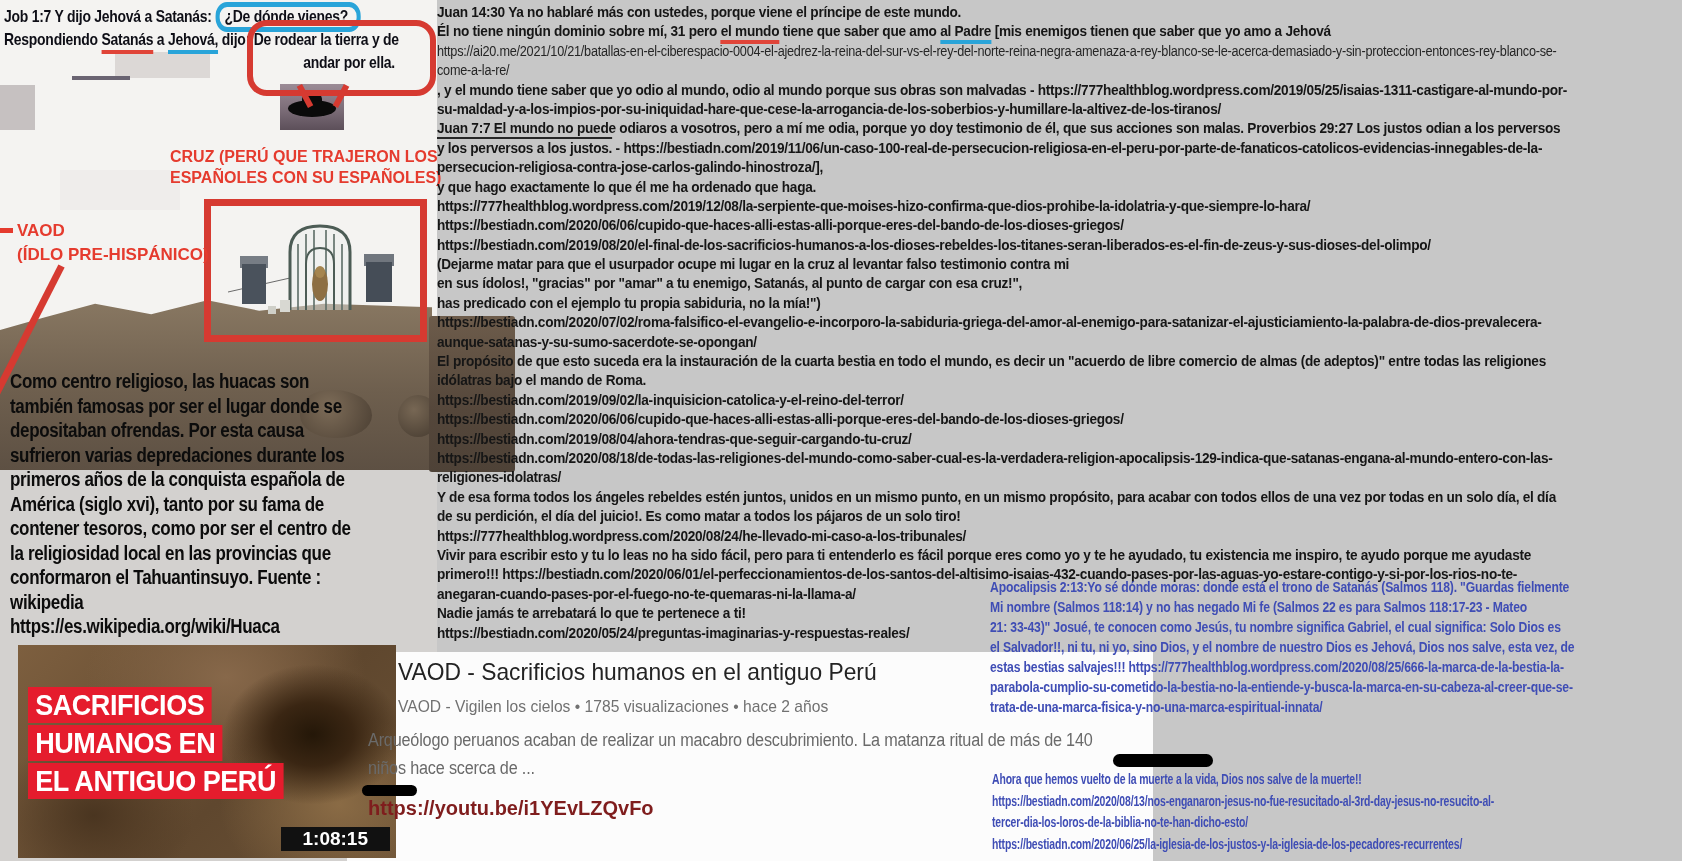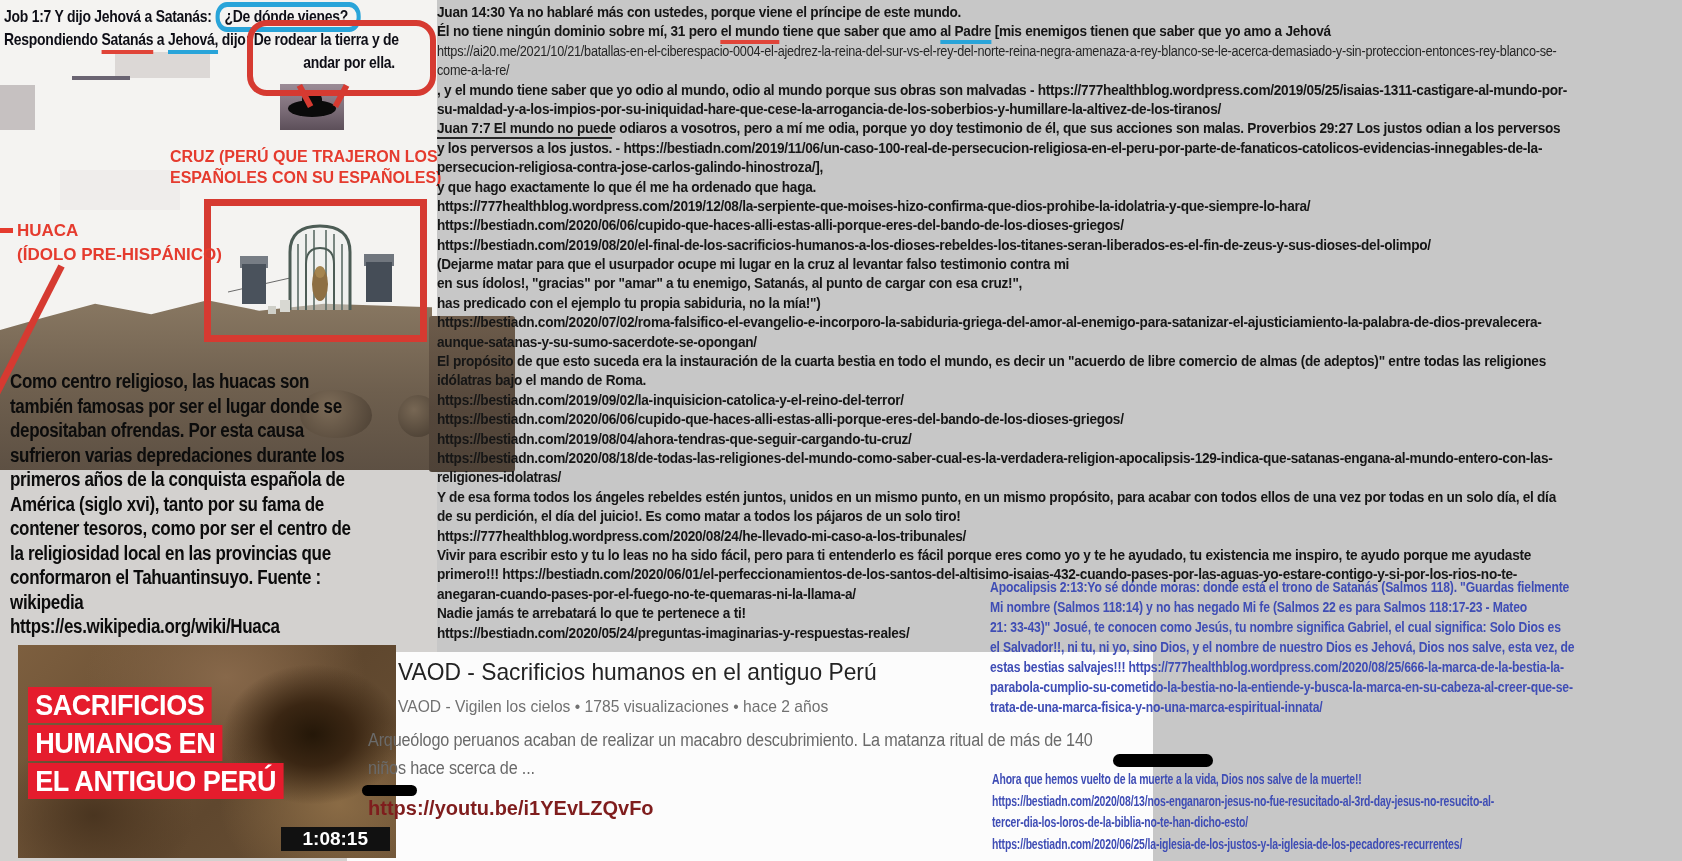"HUACA" div { text: HUACA -> VAOD }
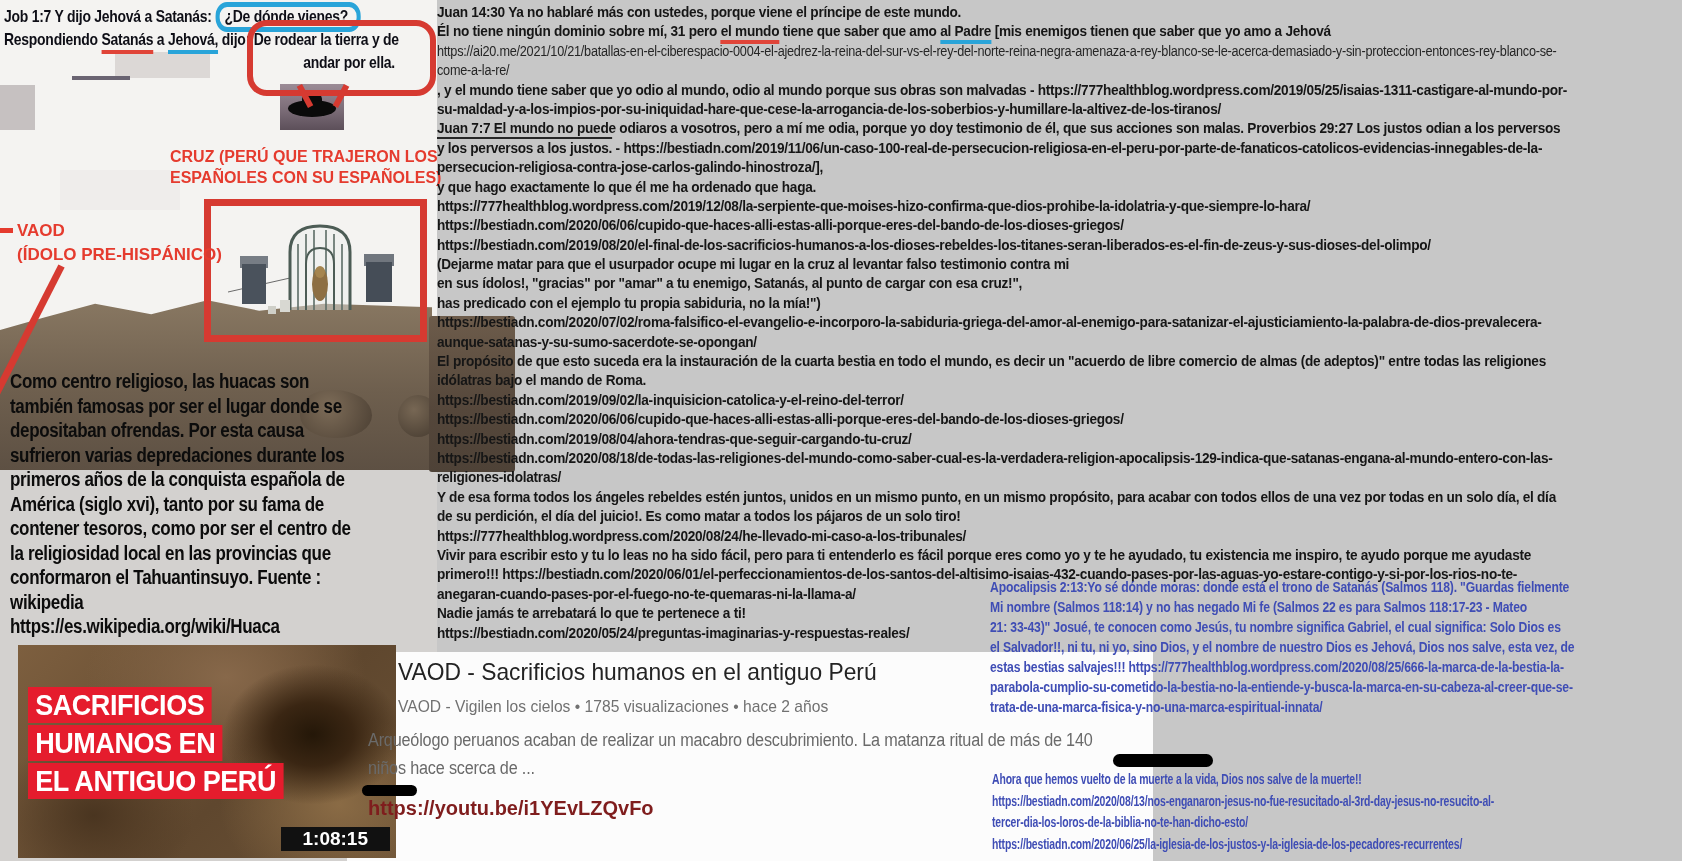"(ÍDOLO PRE-HISPÁNICO)" div { text: ÍDOLO -> ÍDLO }
